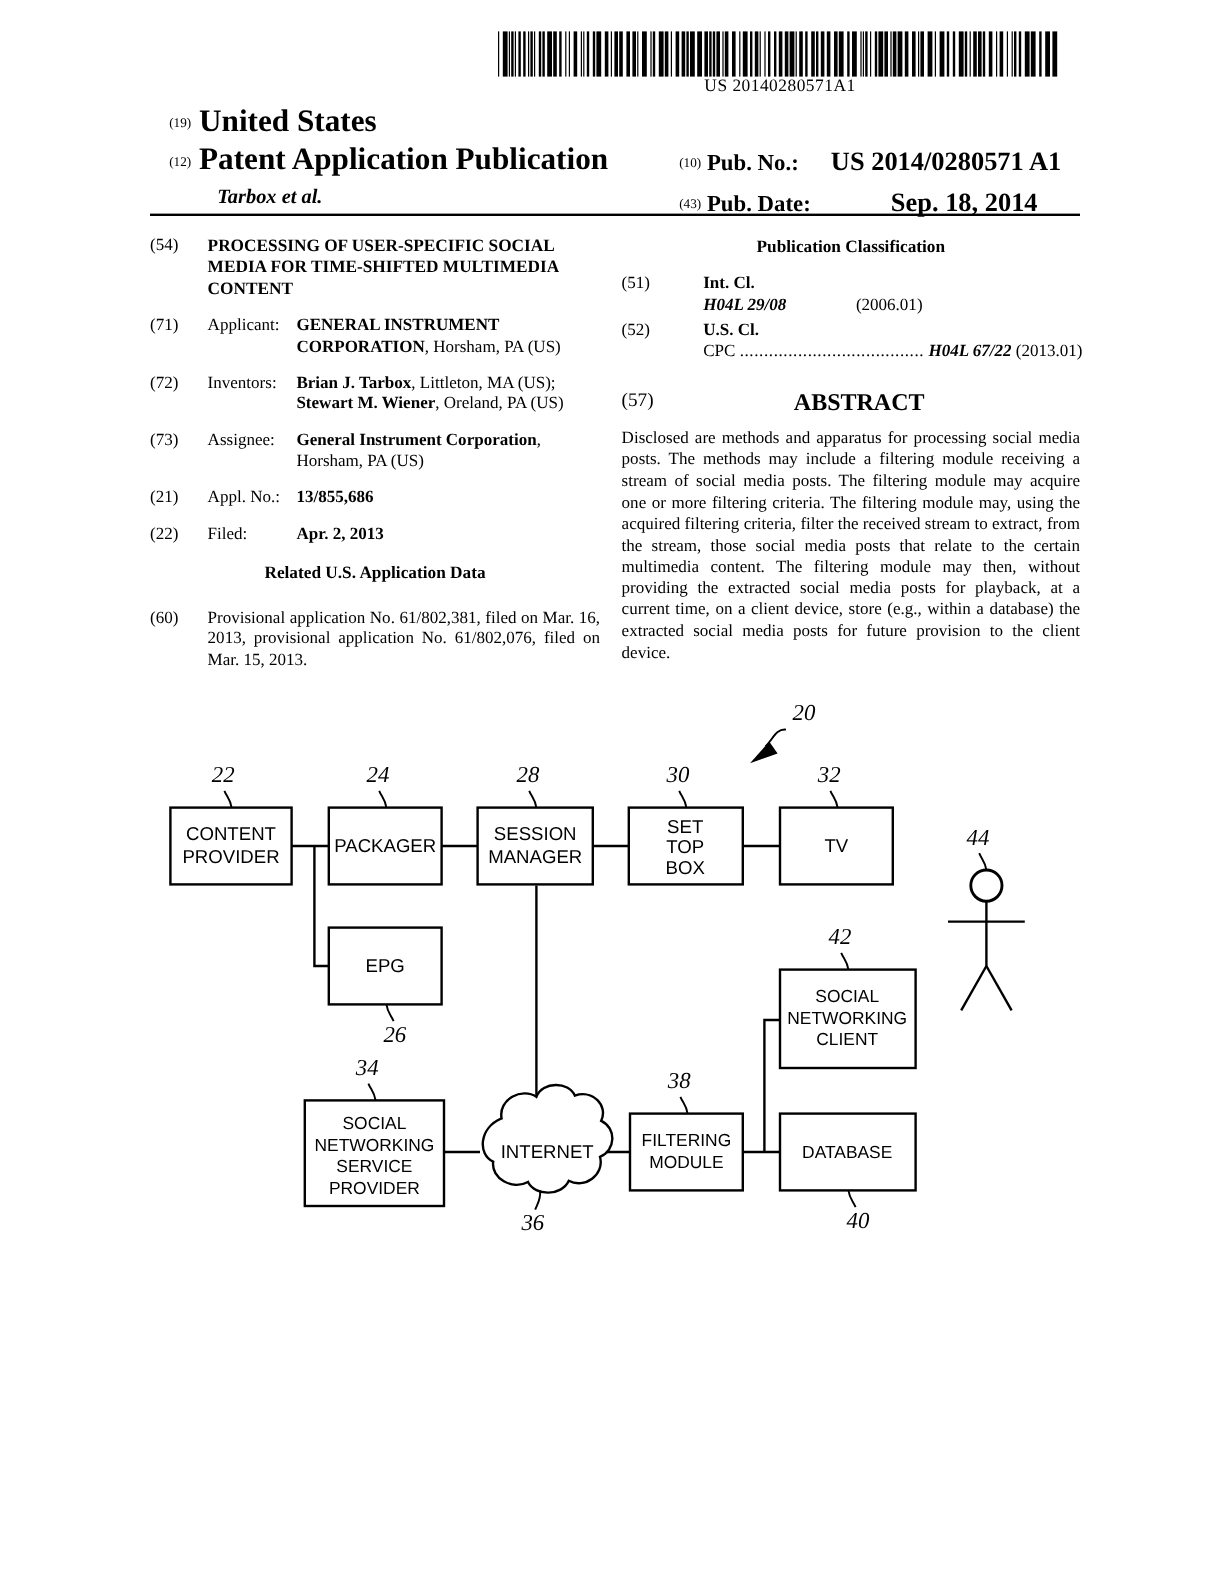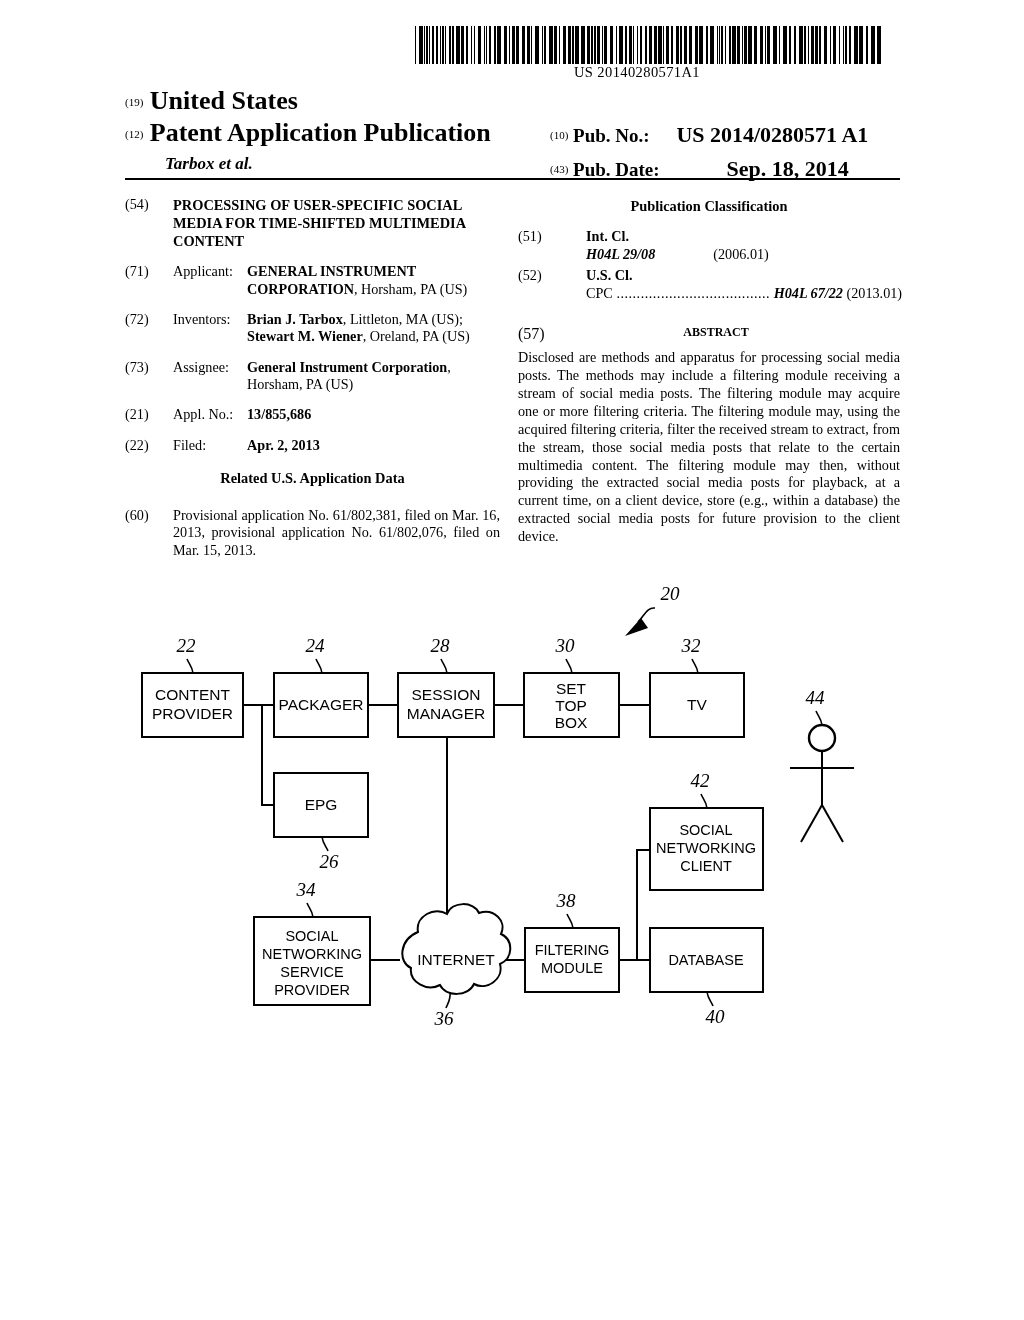"US 20140280571A1" #barcode-number { left: 402px -> 415px }
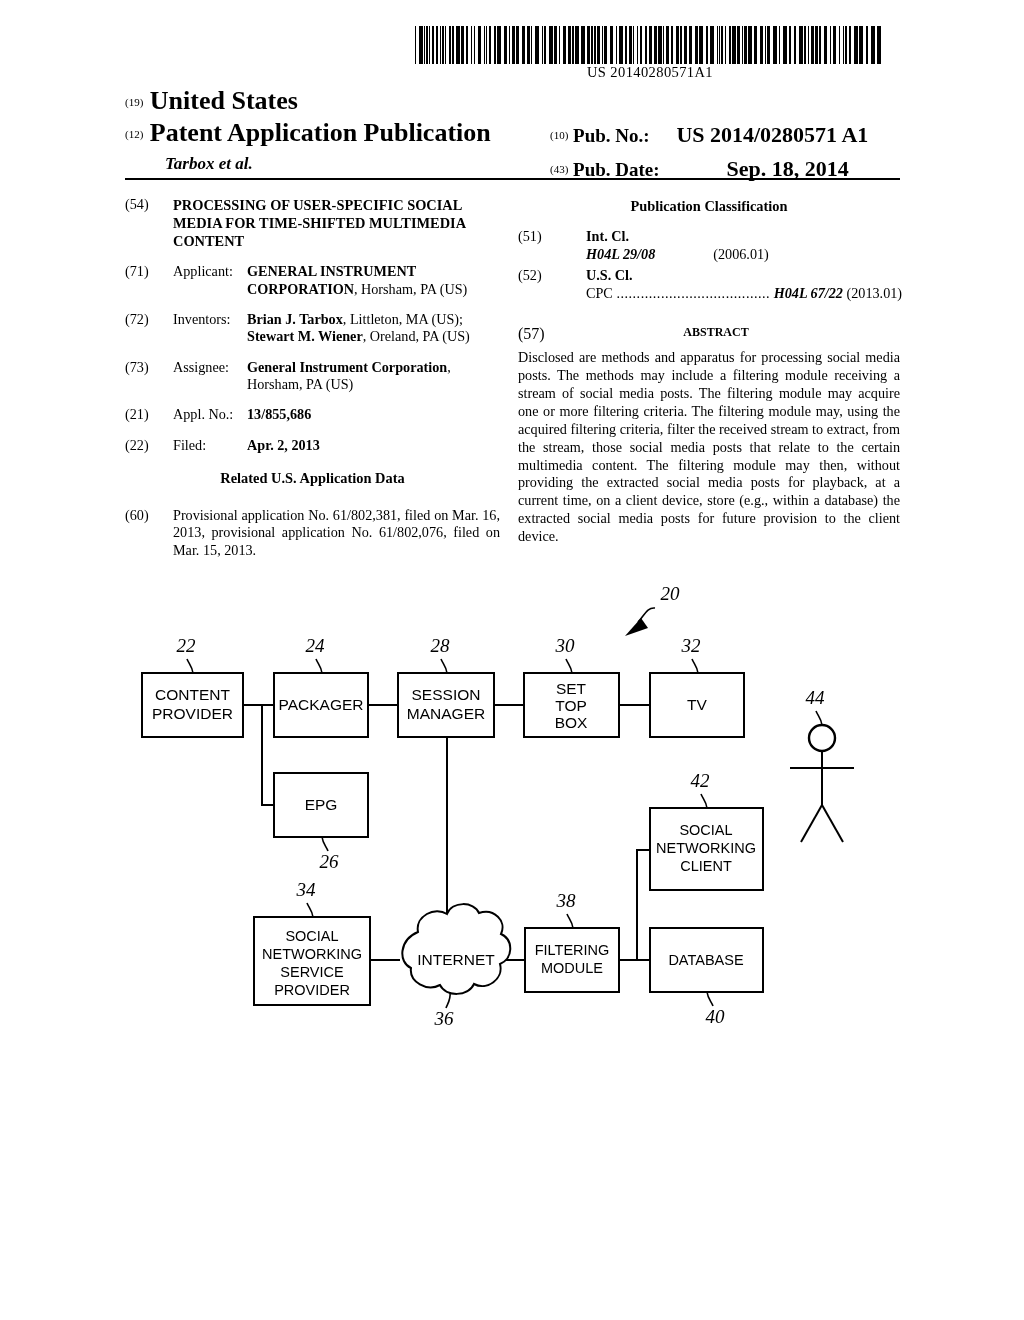"(19) United States" #masthead { left: 125px -> 141px }
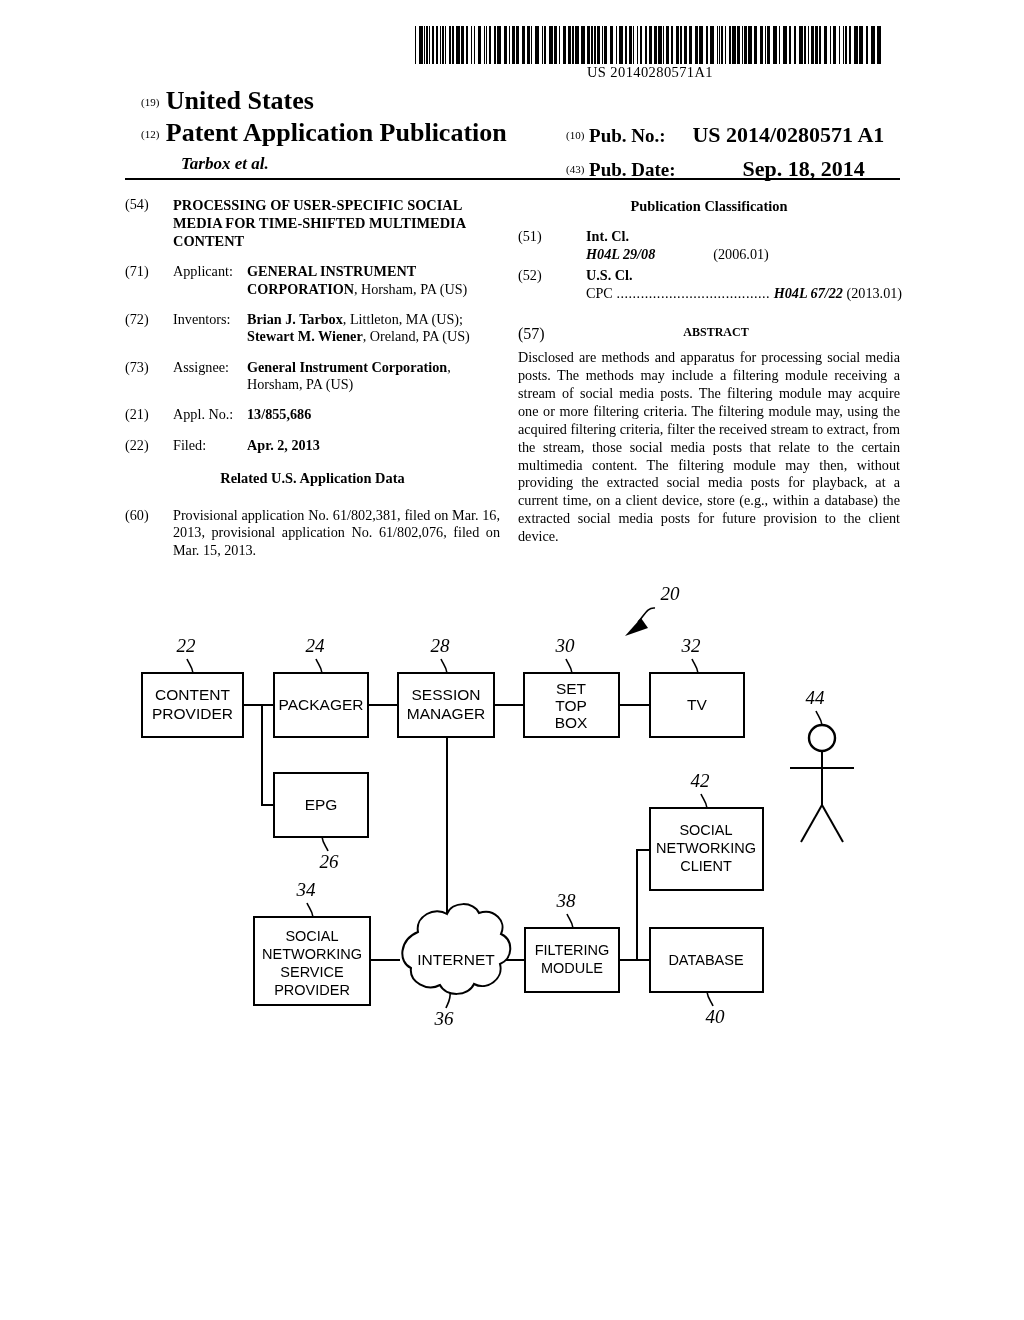"ABSTRACT" #abstract-head-row .ttl { font-size: 12px -> 20px }
